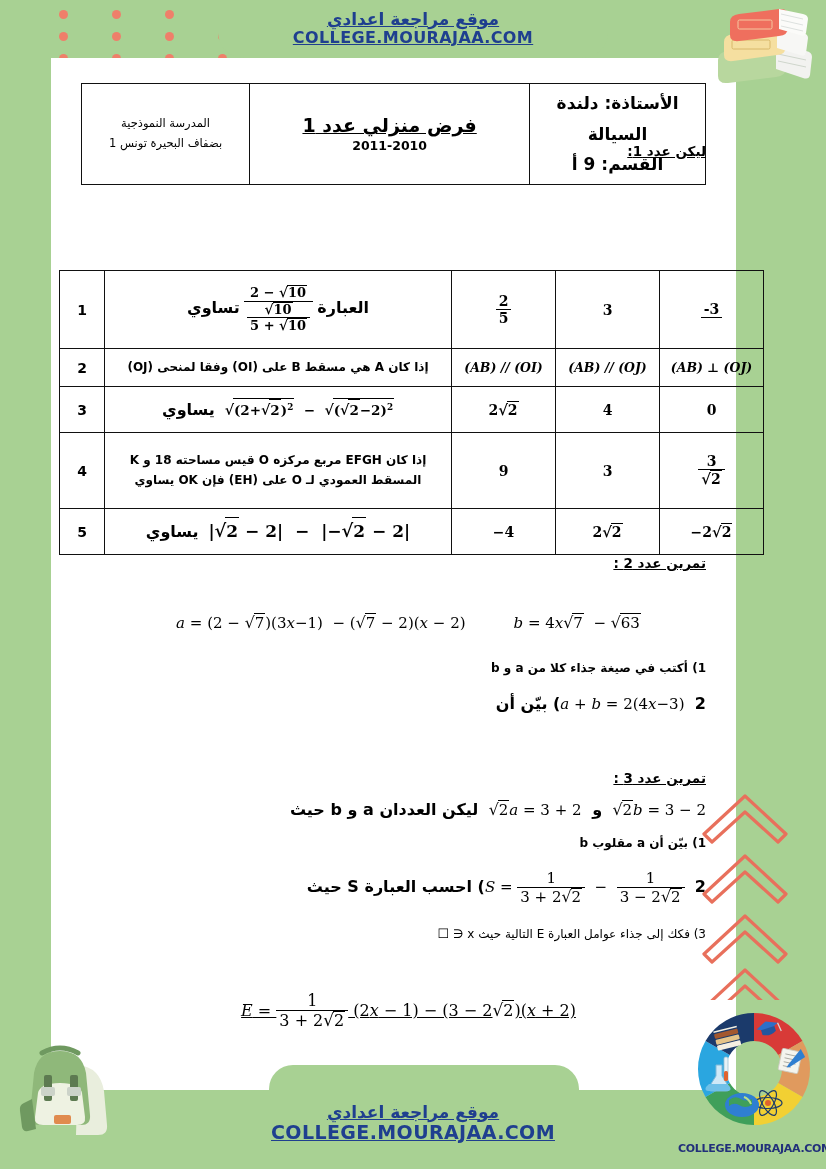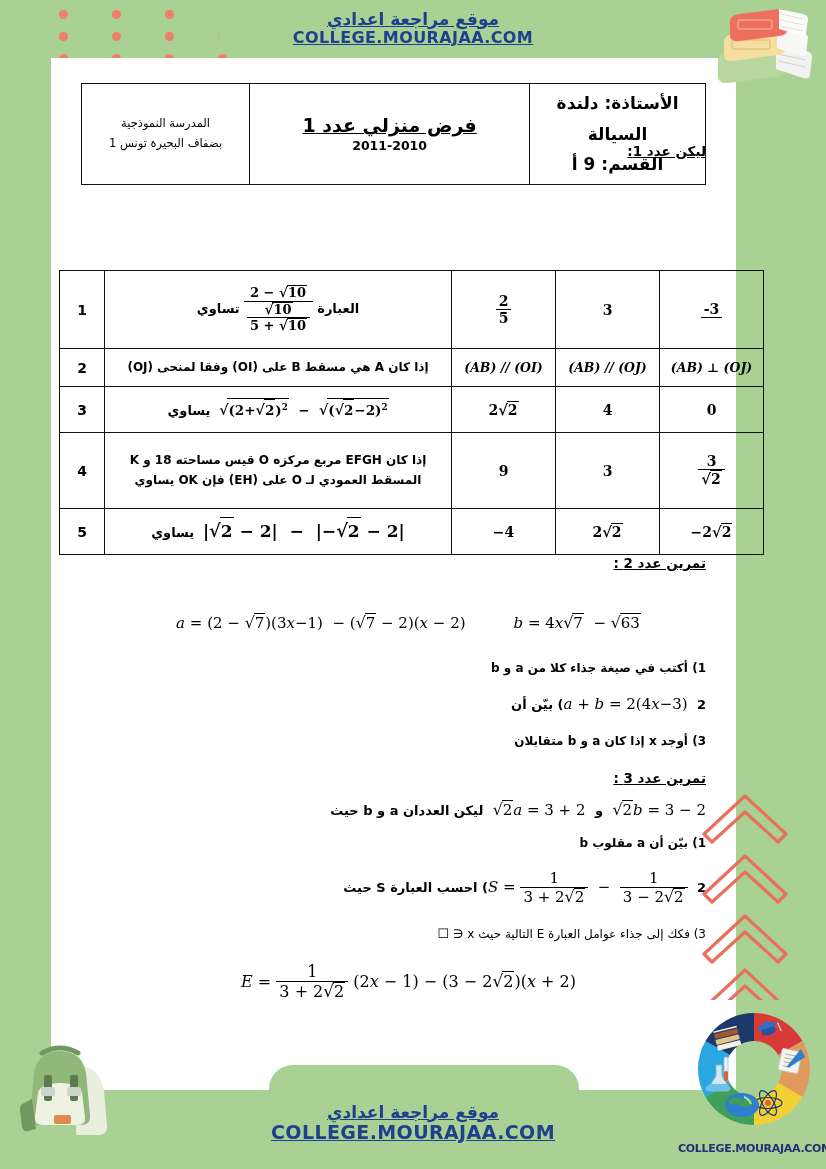"تساوي" .mix { font-size: 13px -> 16px }
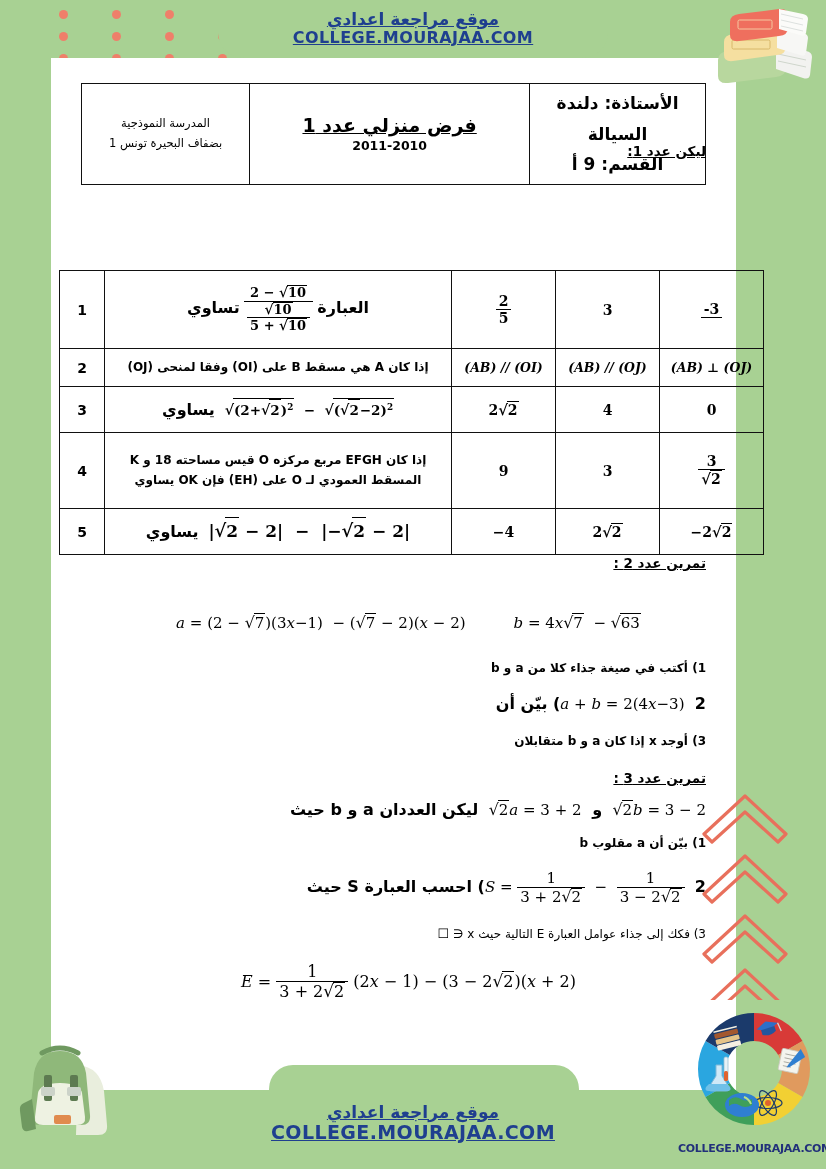"3) أوجد x إذا كان" div.blk { html: <div>3) أوجد x إذا كان a و b متقابلان</div> -> none }
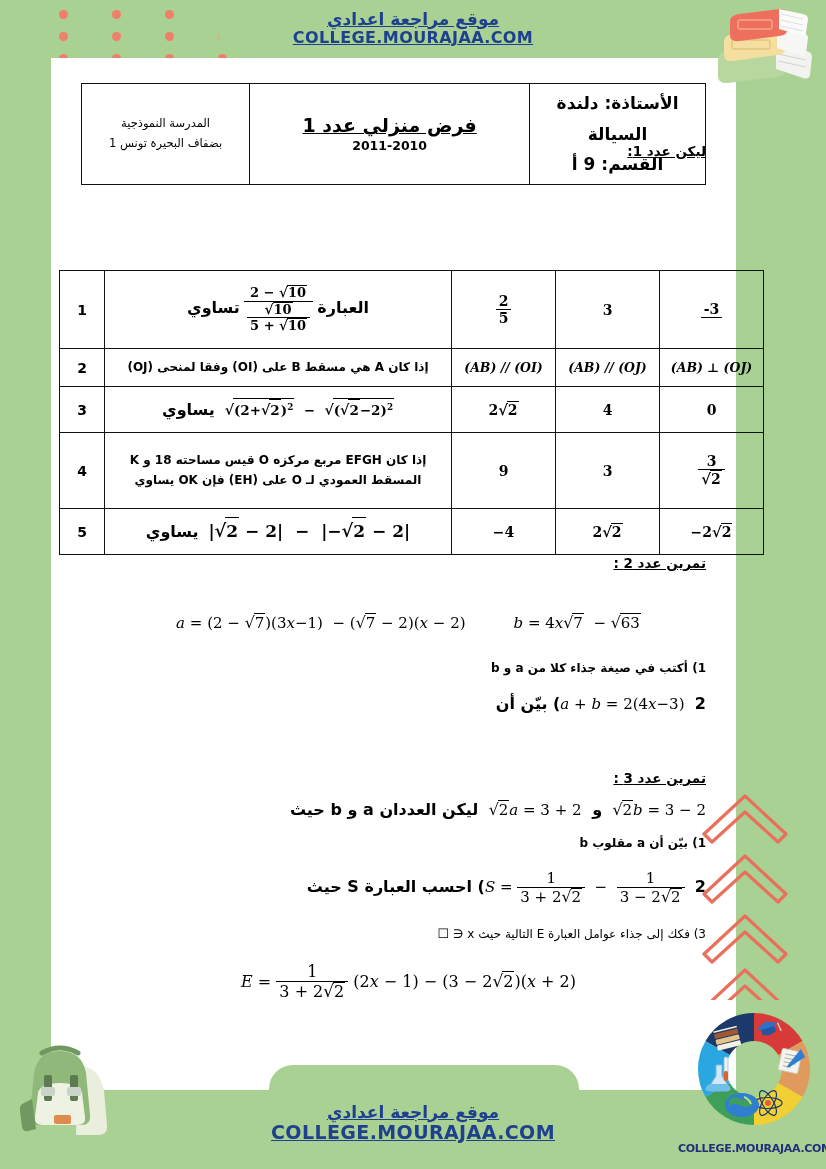"E = (2 − 1)" div.blk { text-decoration: none -> underline; top: 905px -> 934px }
